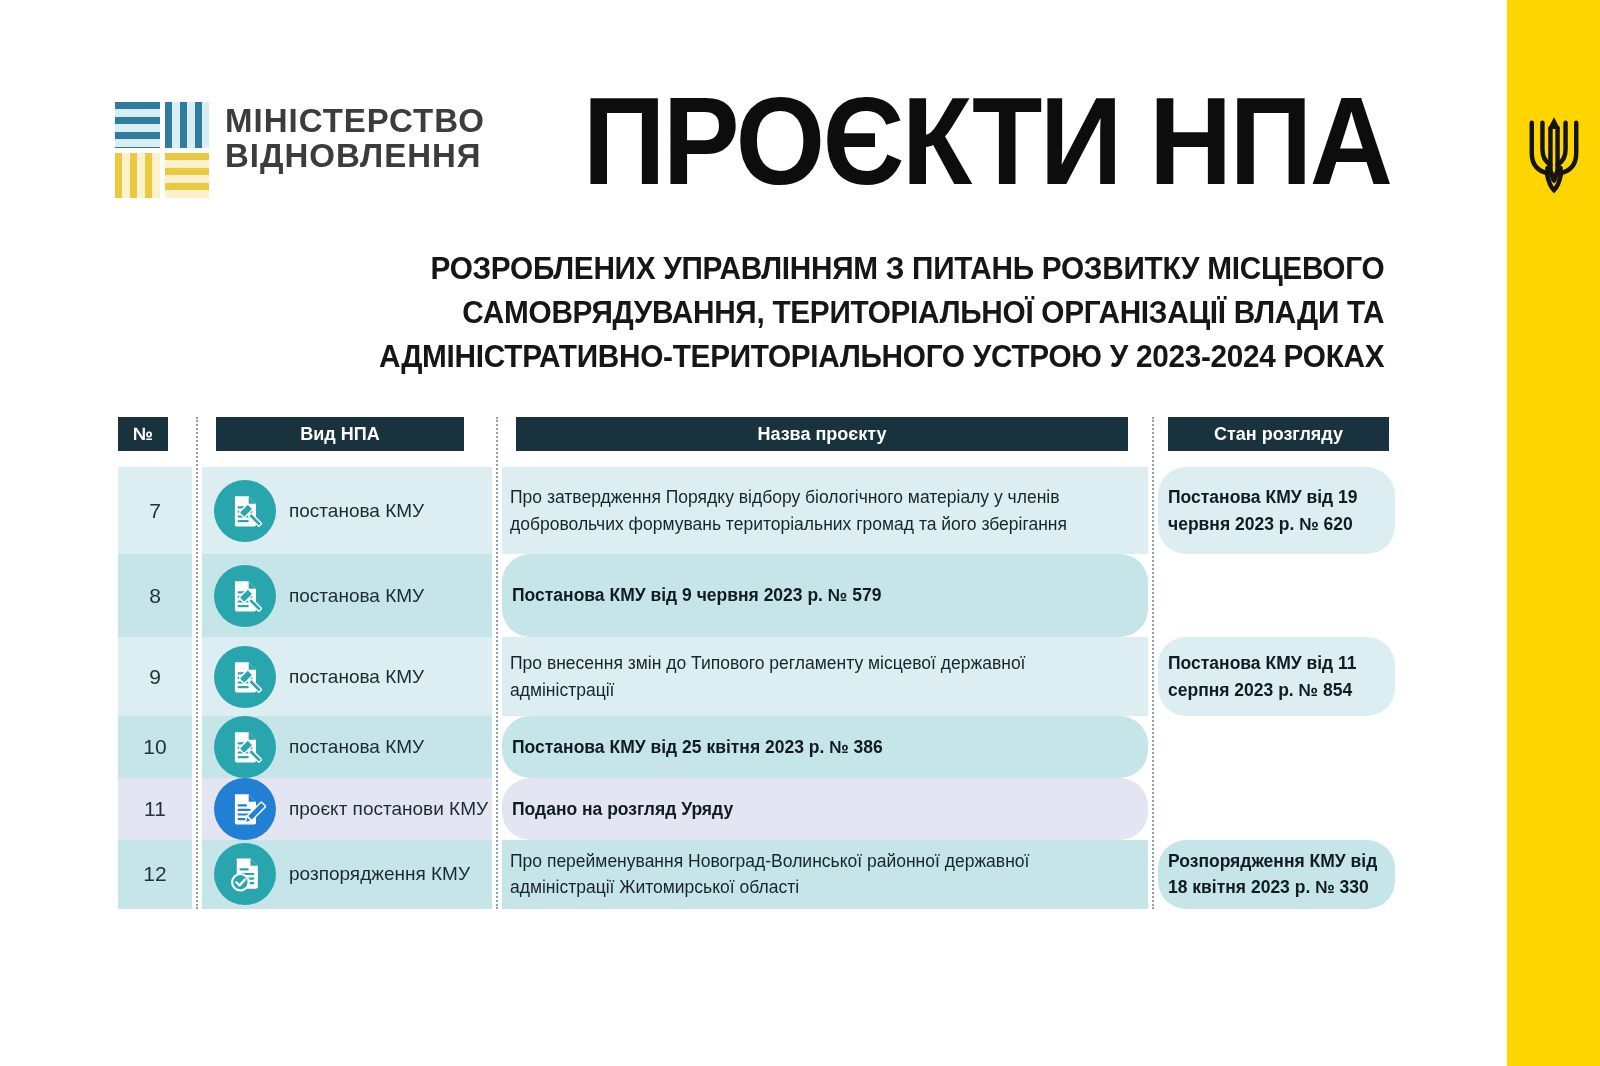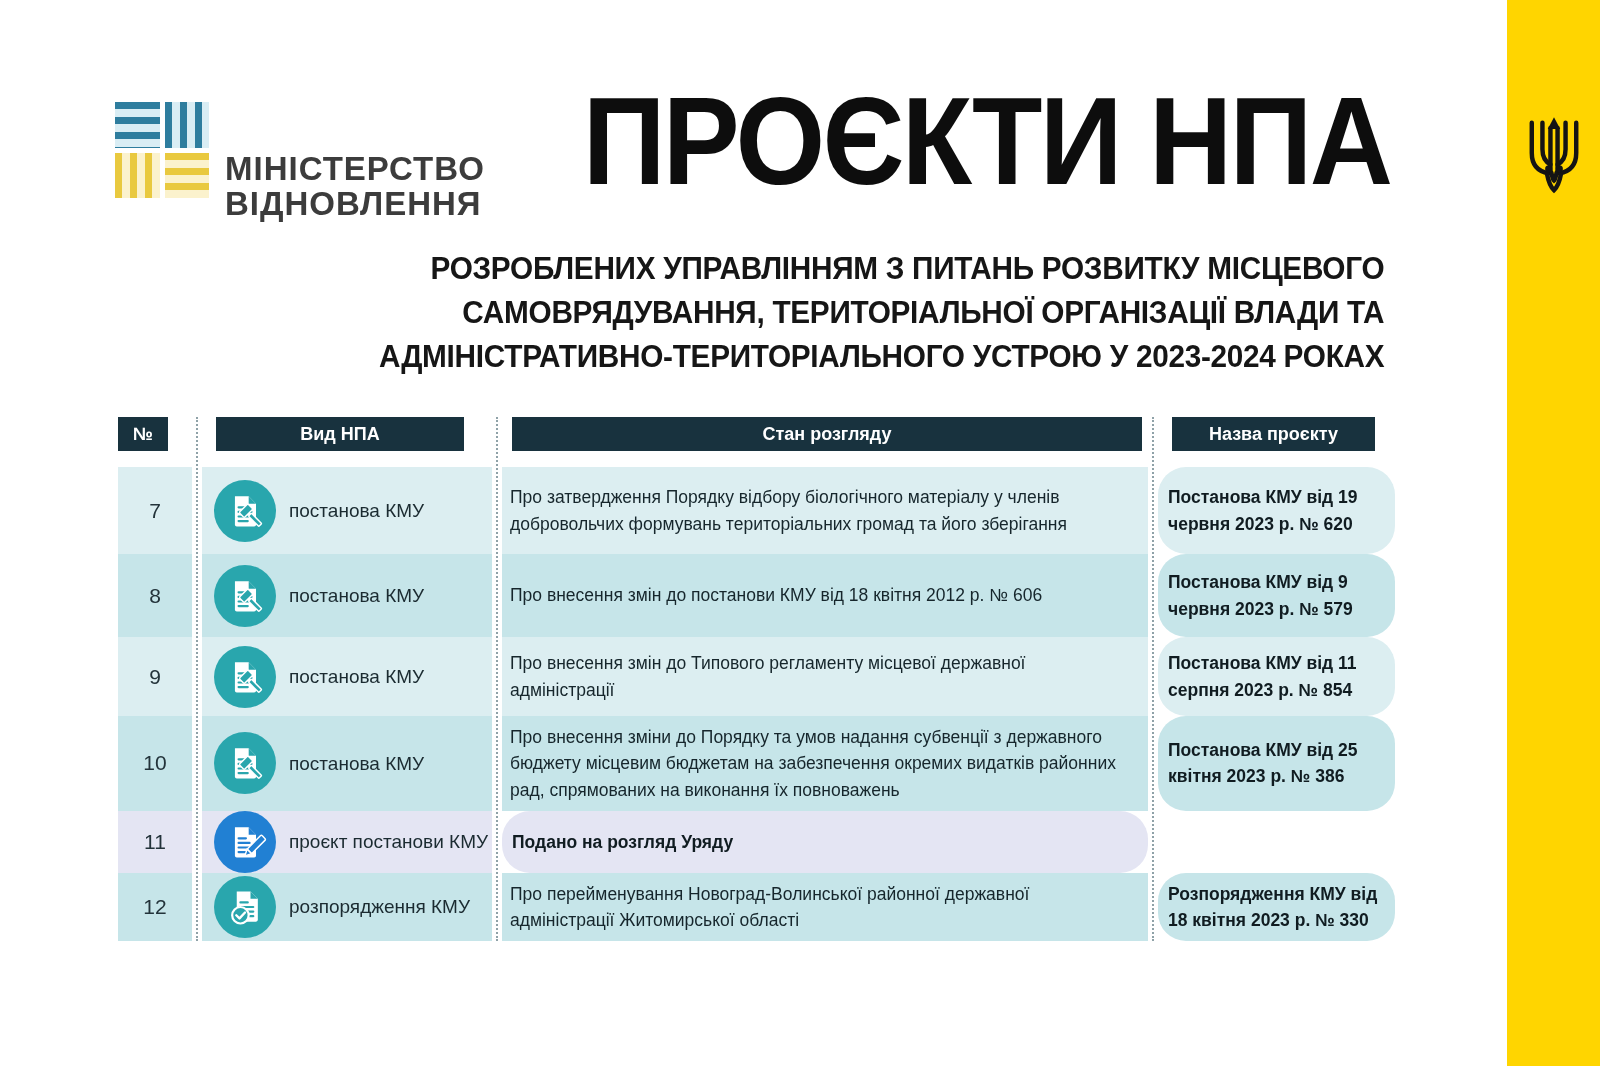"МІНІСТЕРСТВО" .logo-text { margin-top: 48px -> none }
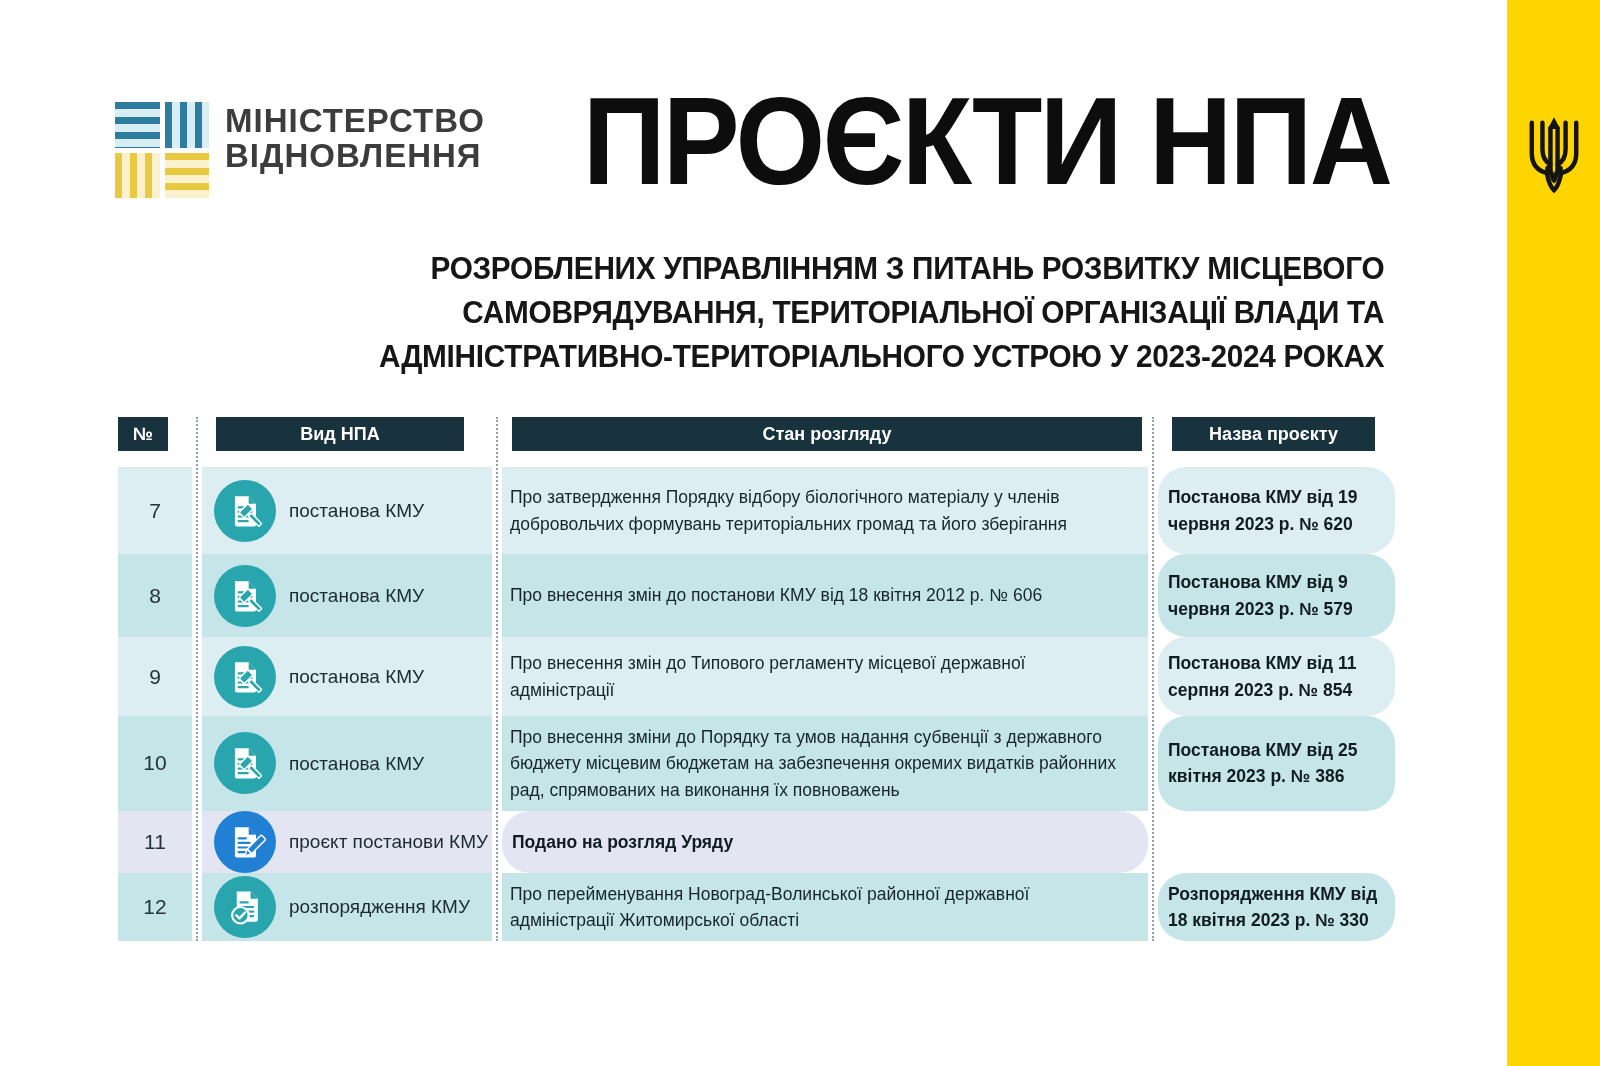"Стан розгляду" div.hbox { order: before "Назва проєкту" -> after "Назва проєкту" }
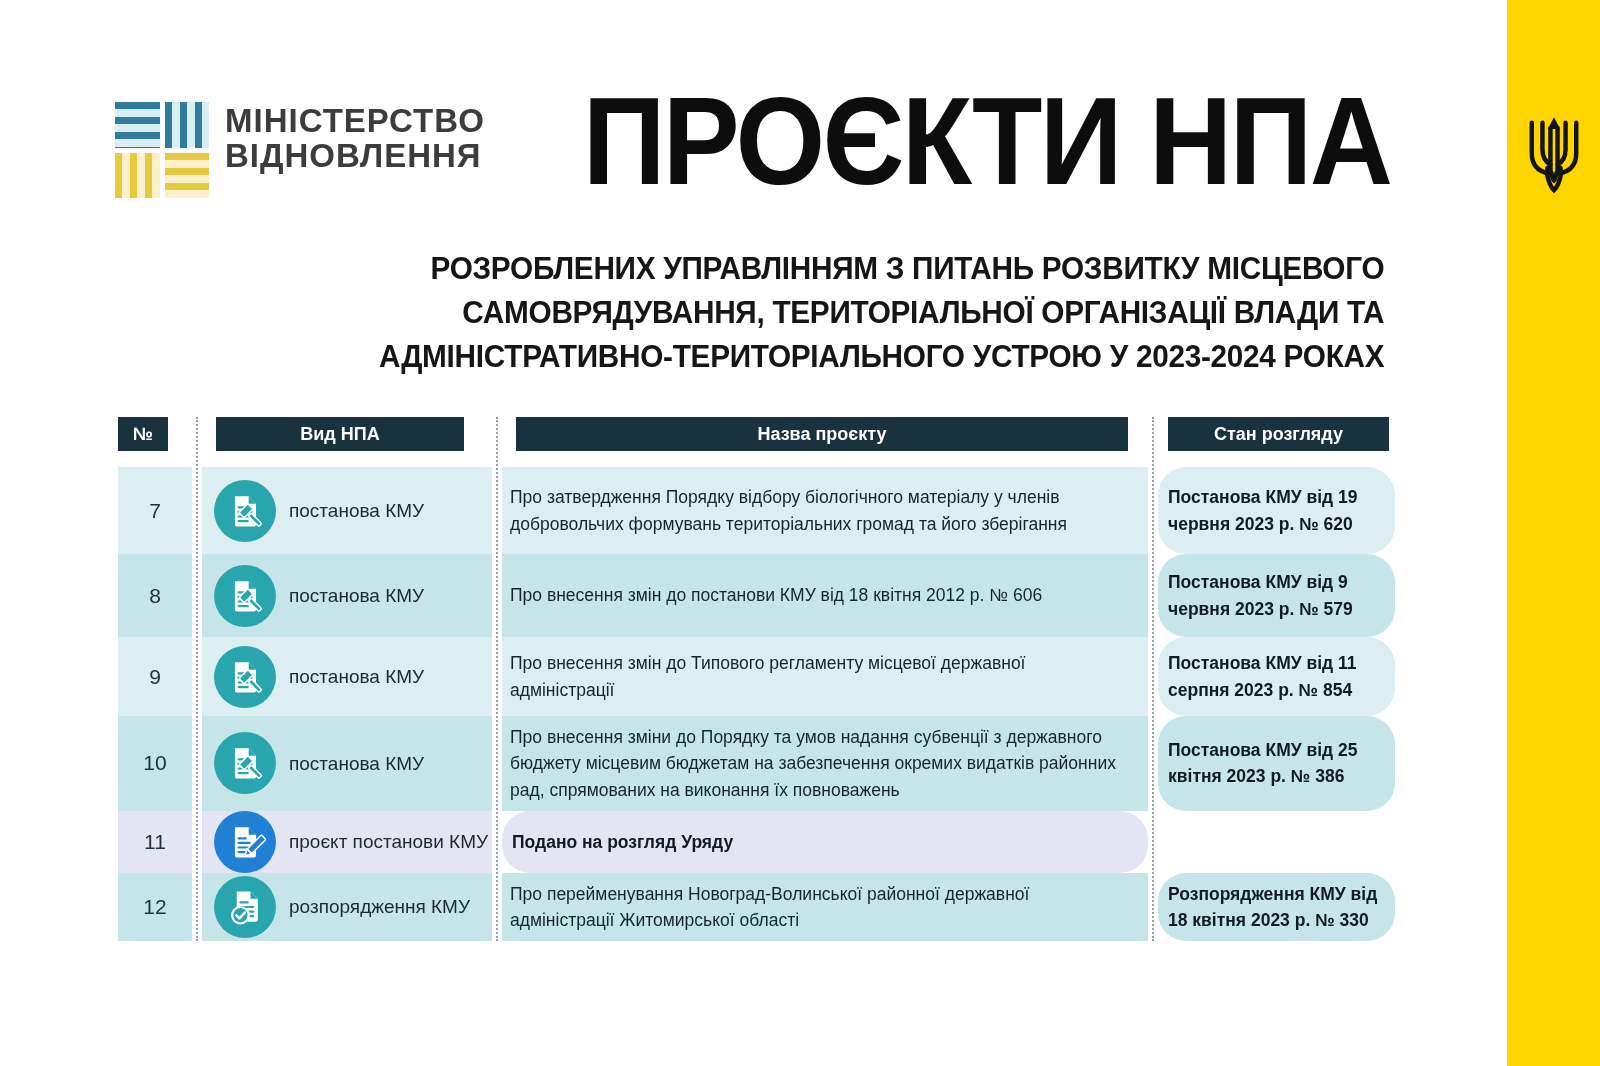"Про внесення змін до постанови" div.cell { html: <div>Про внесення змін до постанови КМУ від 18 квітня 2012 р. № 606</div> -> none }
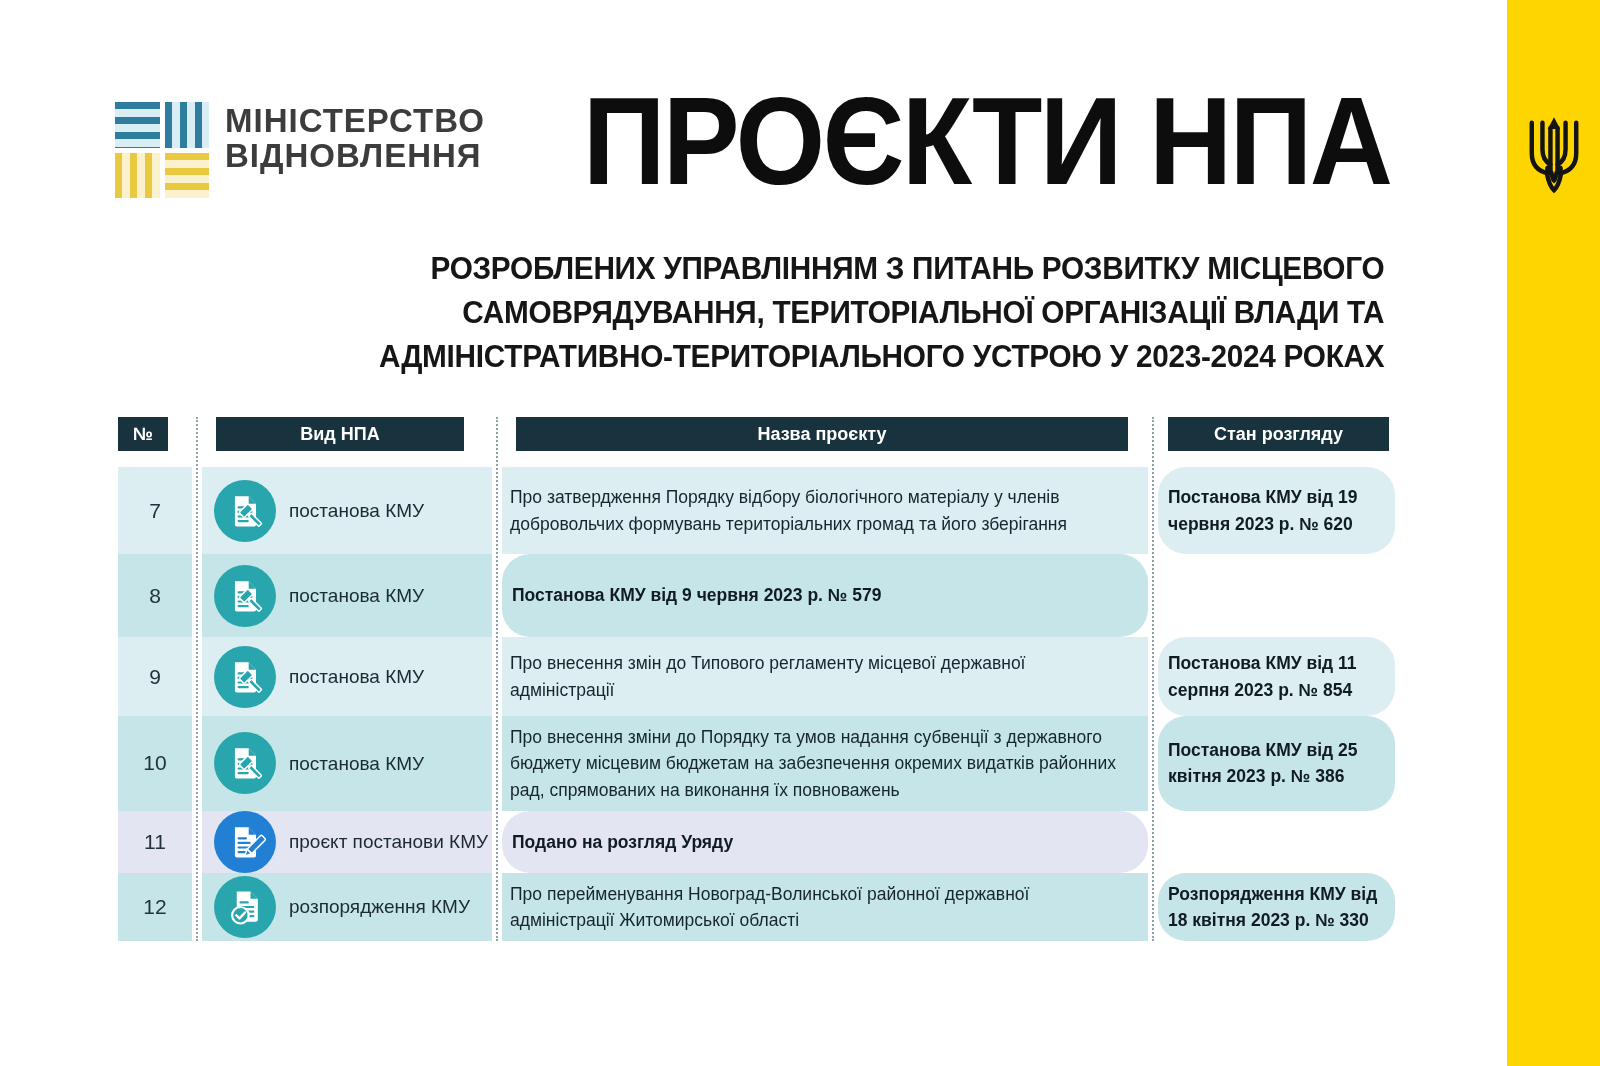"Про внесення зміни до Порядку" div.cell { html: <div>Про внесення зміни до Порядку та умов надання субвенції з державного бюджету місцевим бюджетам на забезпечення окремих видатків районних рад, спрямованих на виконання їх повноважень</div> -> none }
